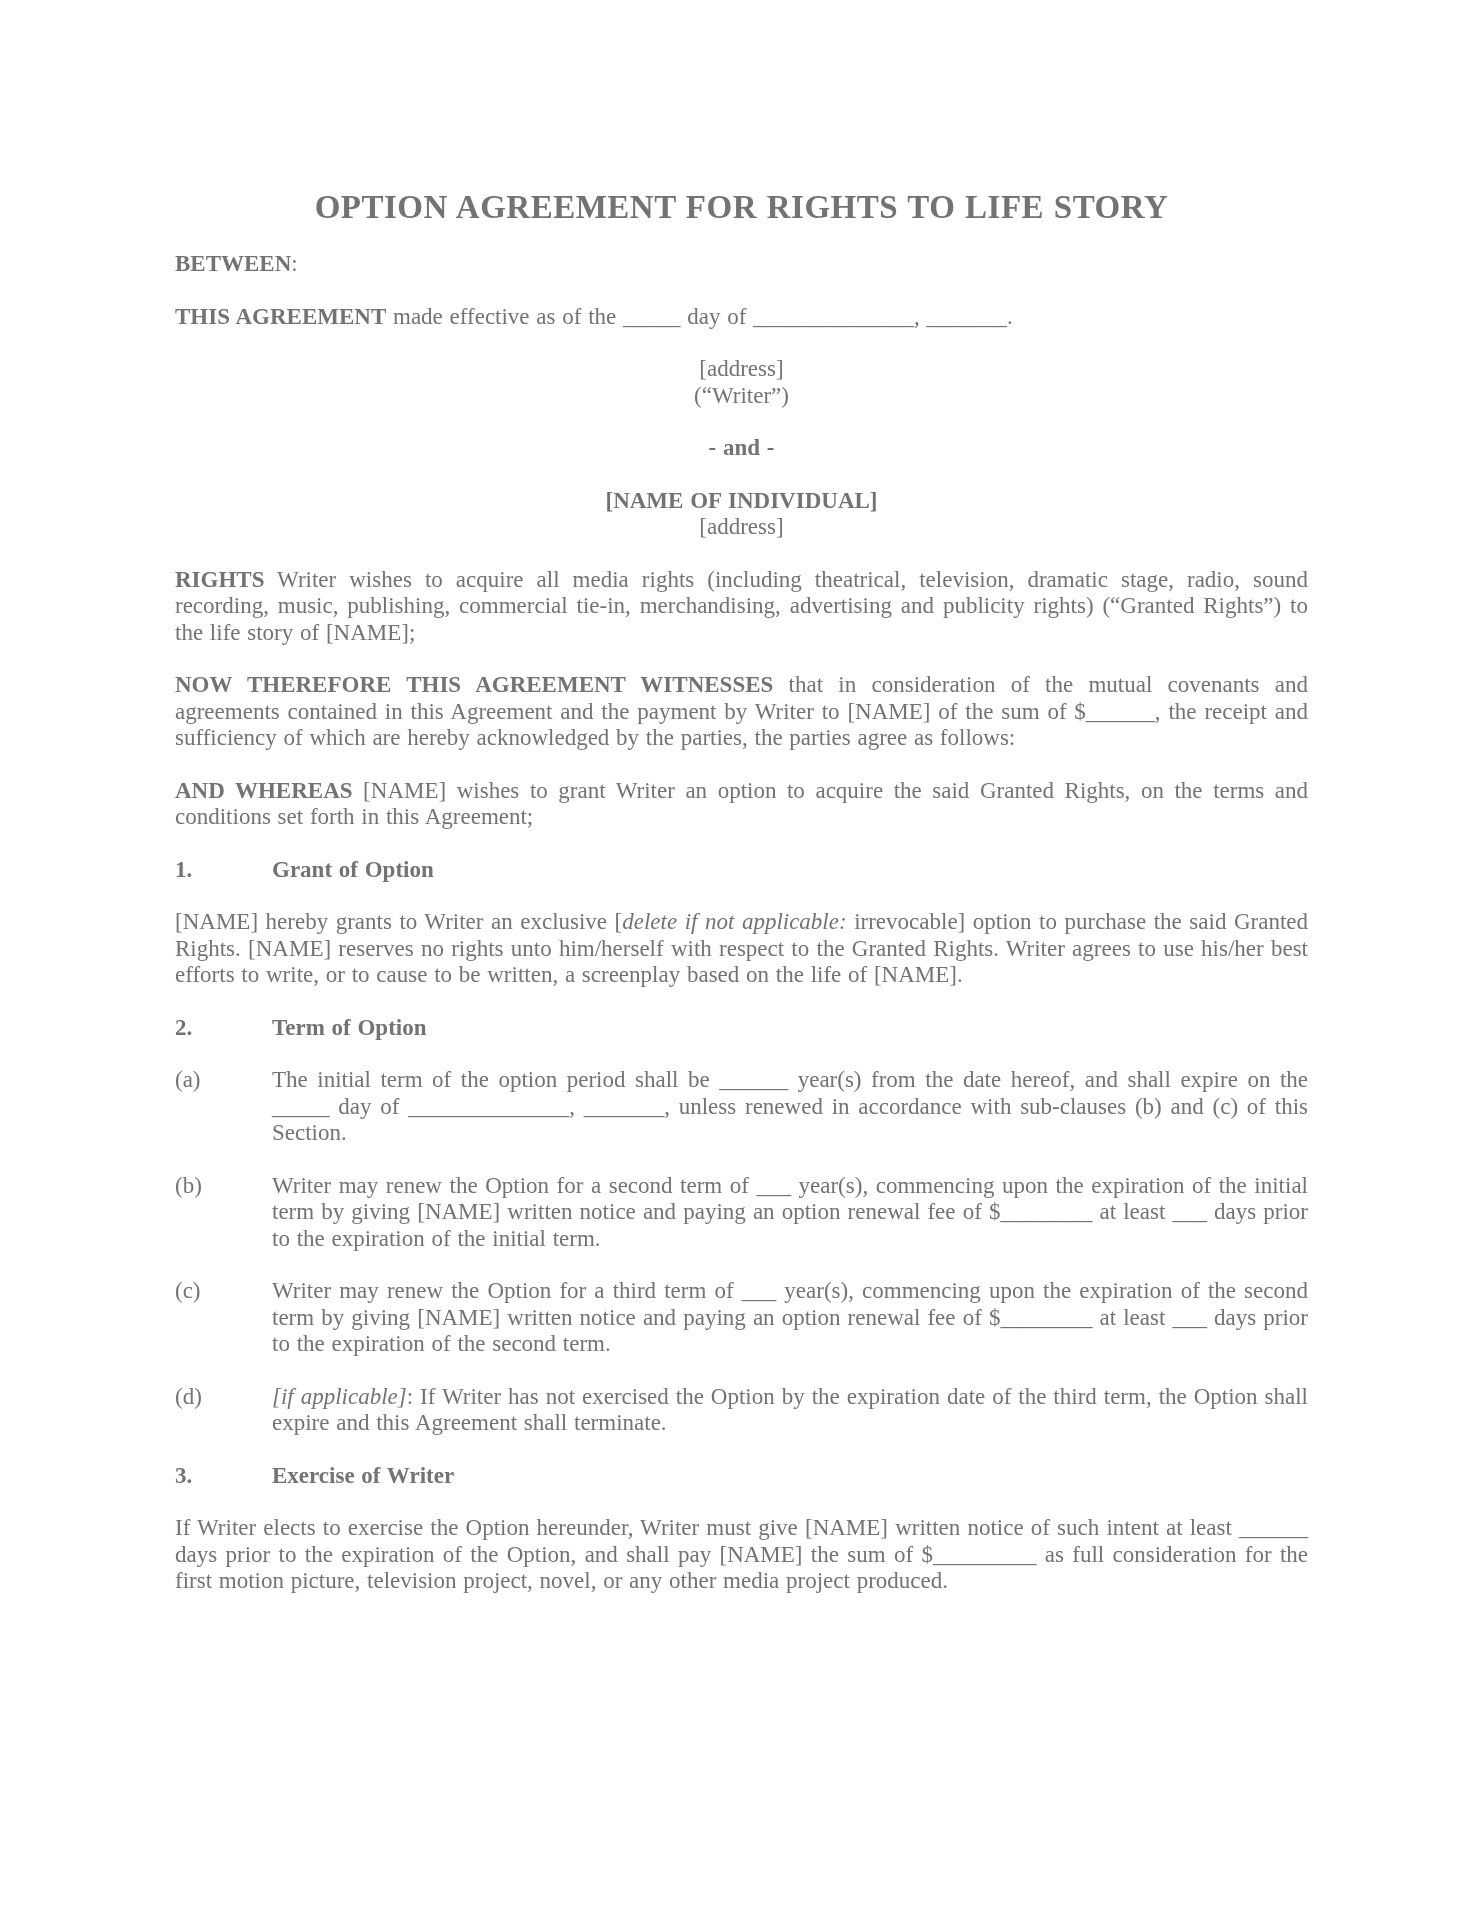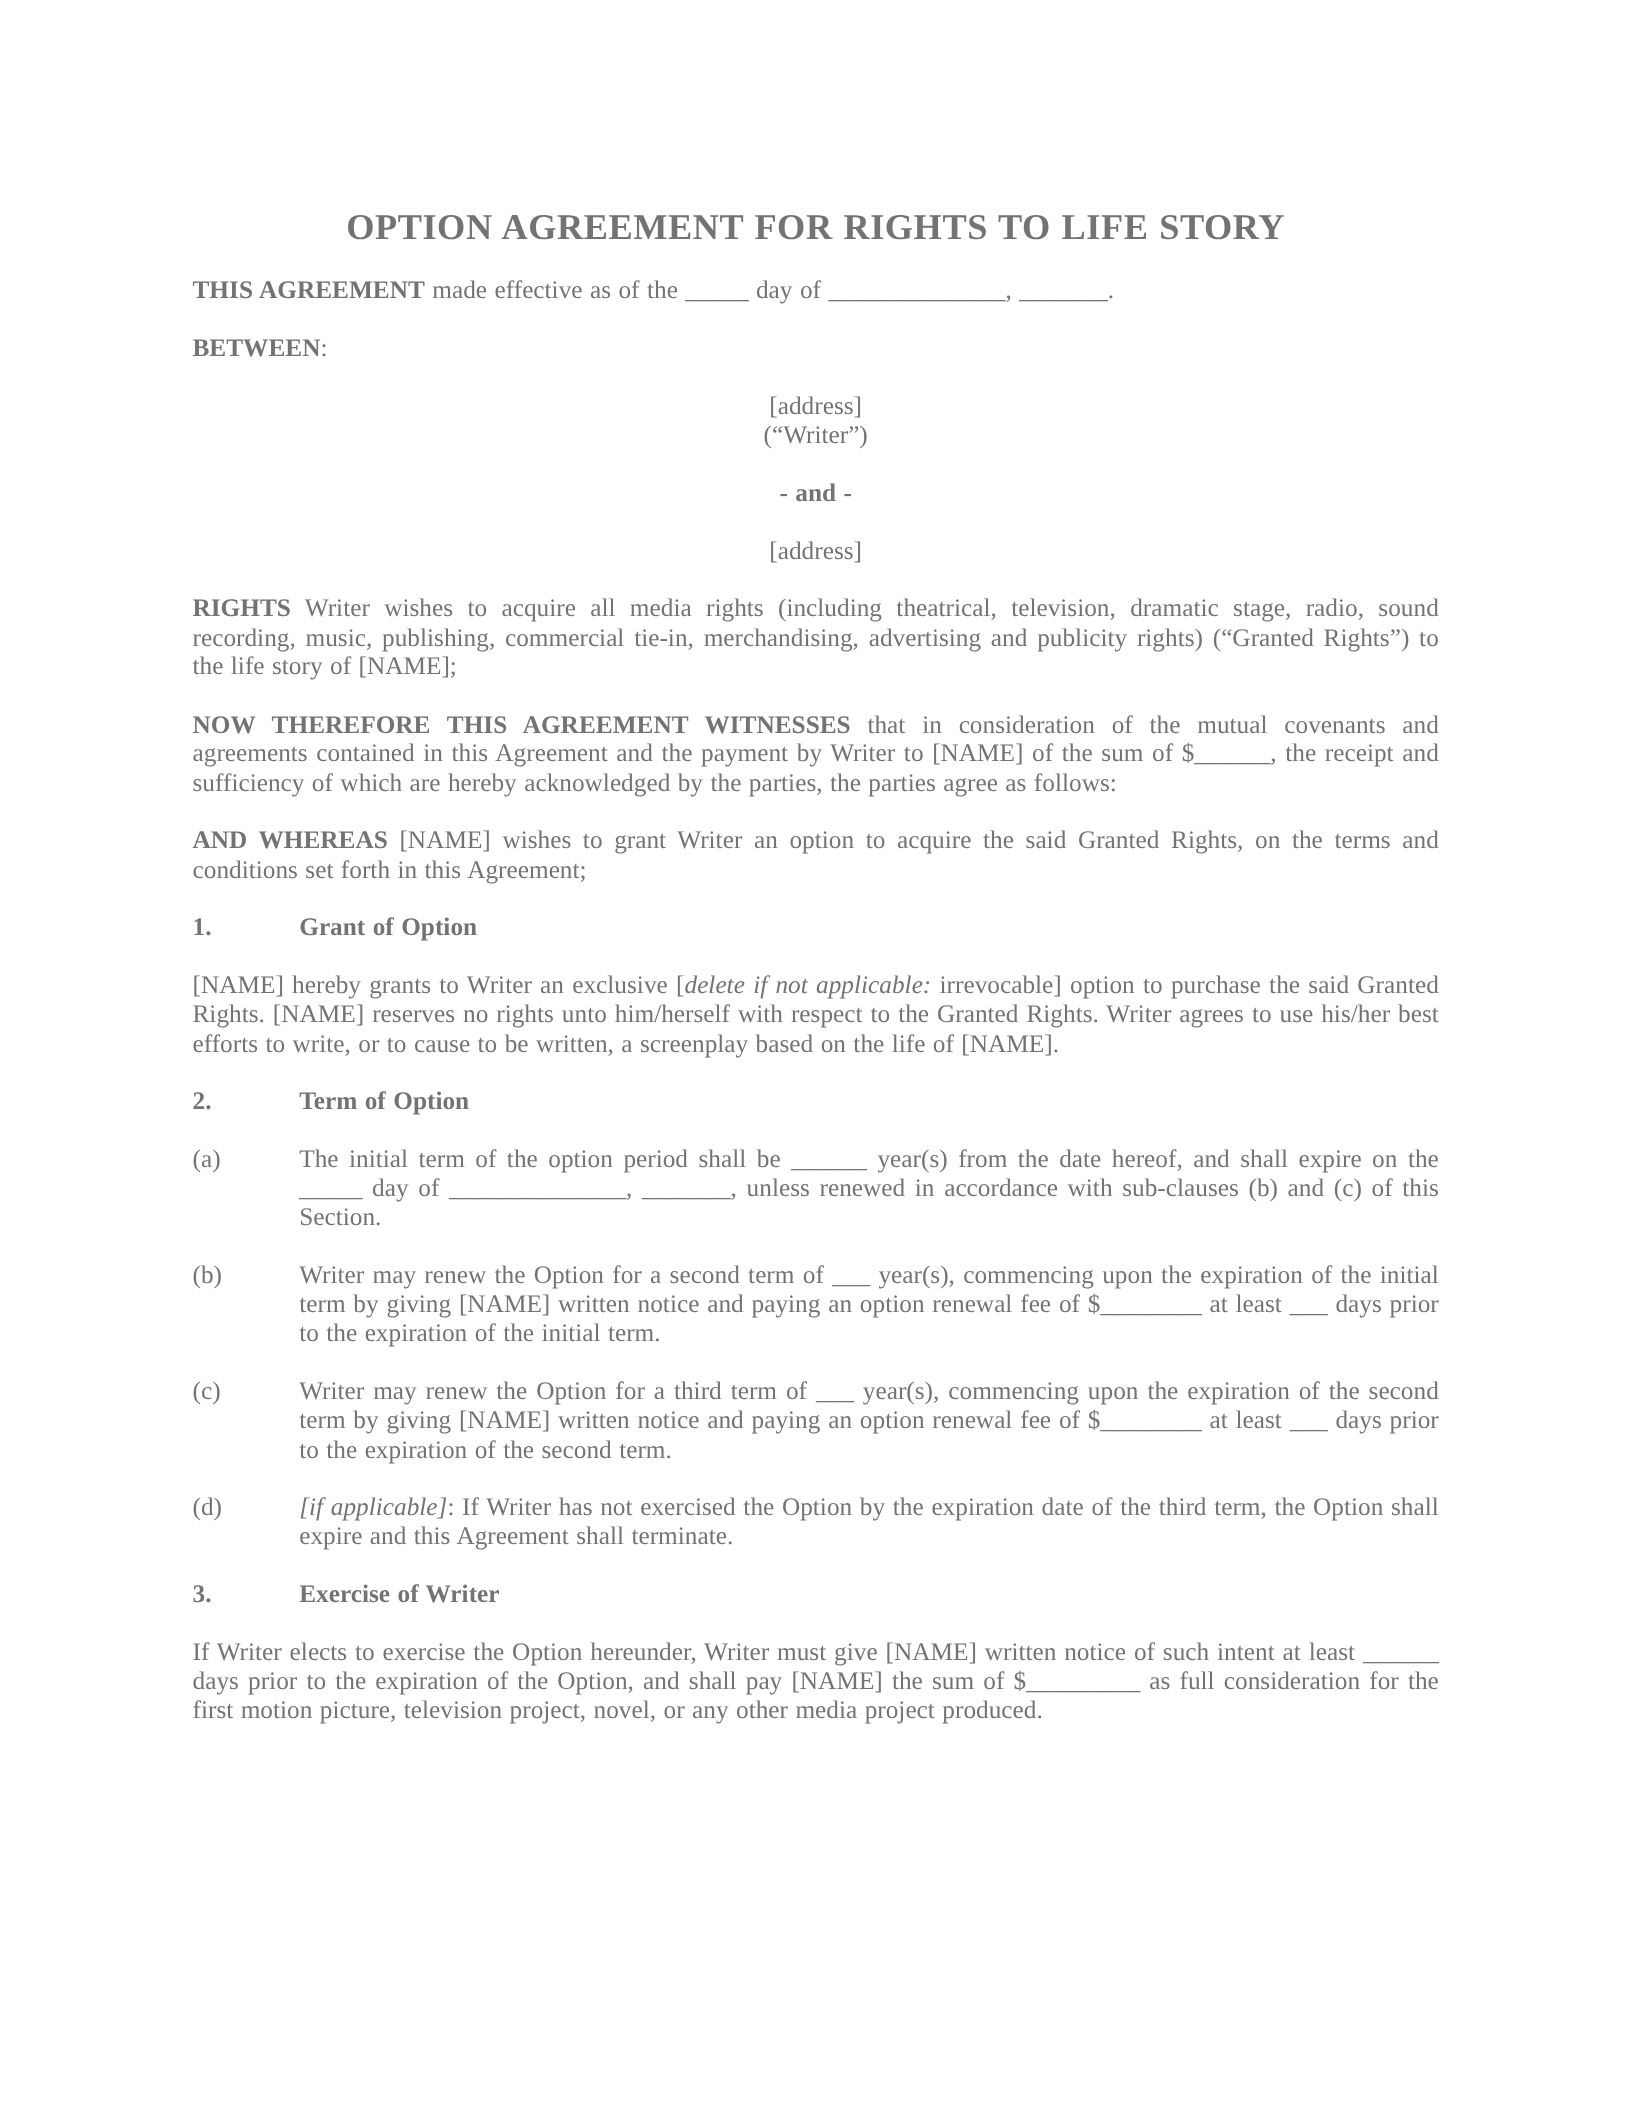"THIS AGREEMENT made effective as" p.block { order: before "BETWEEN:" -> after "BETWEEN:" }
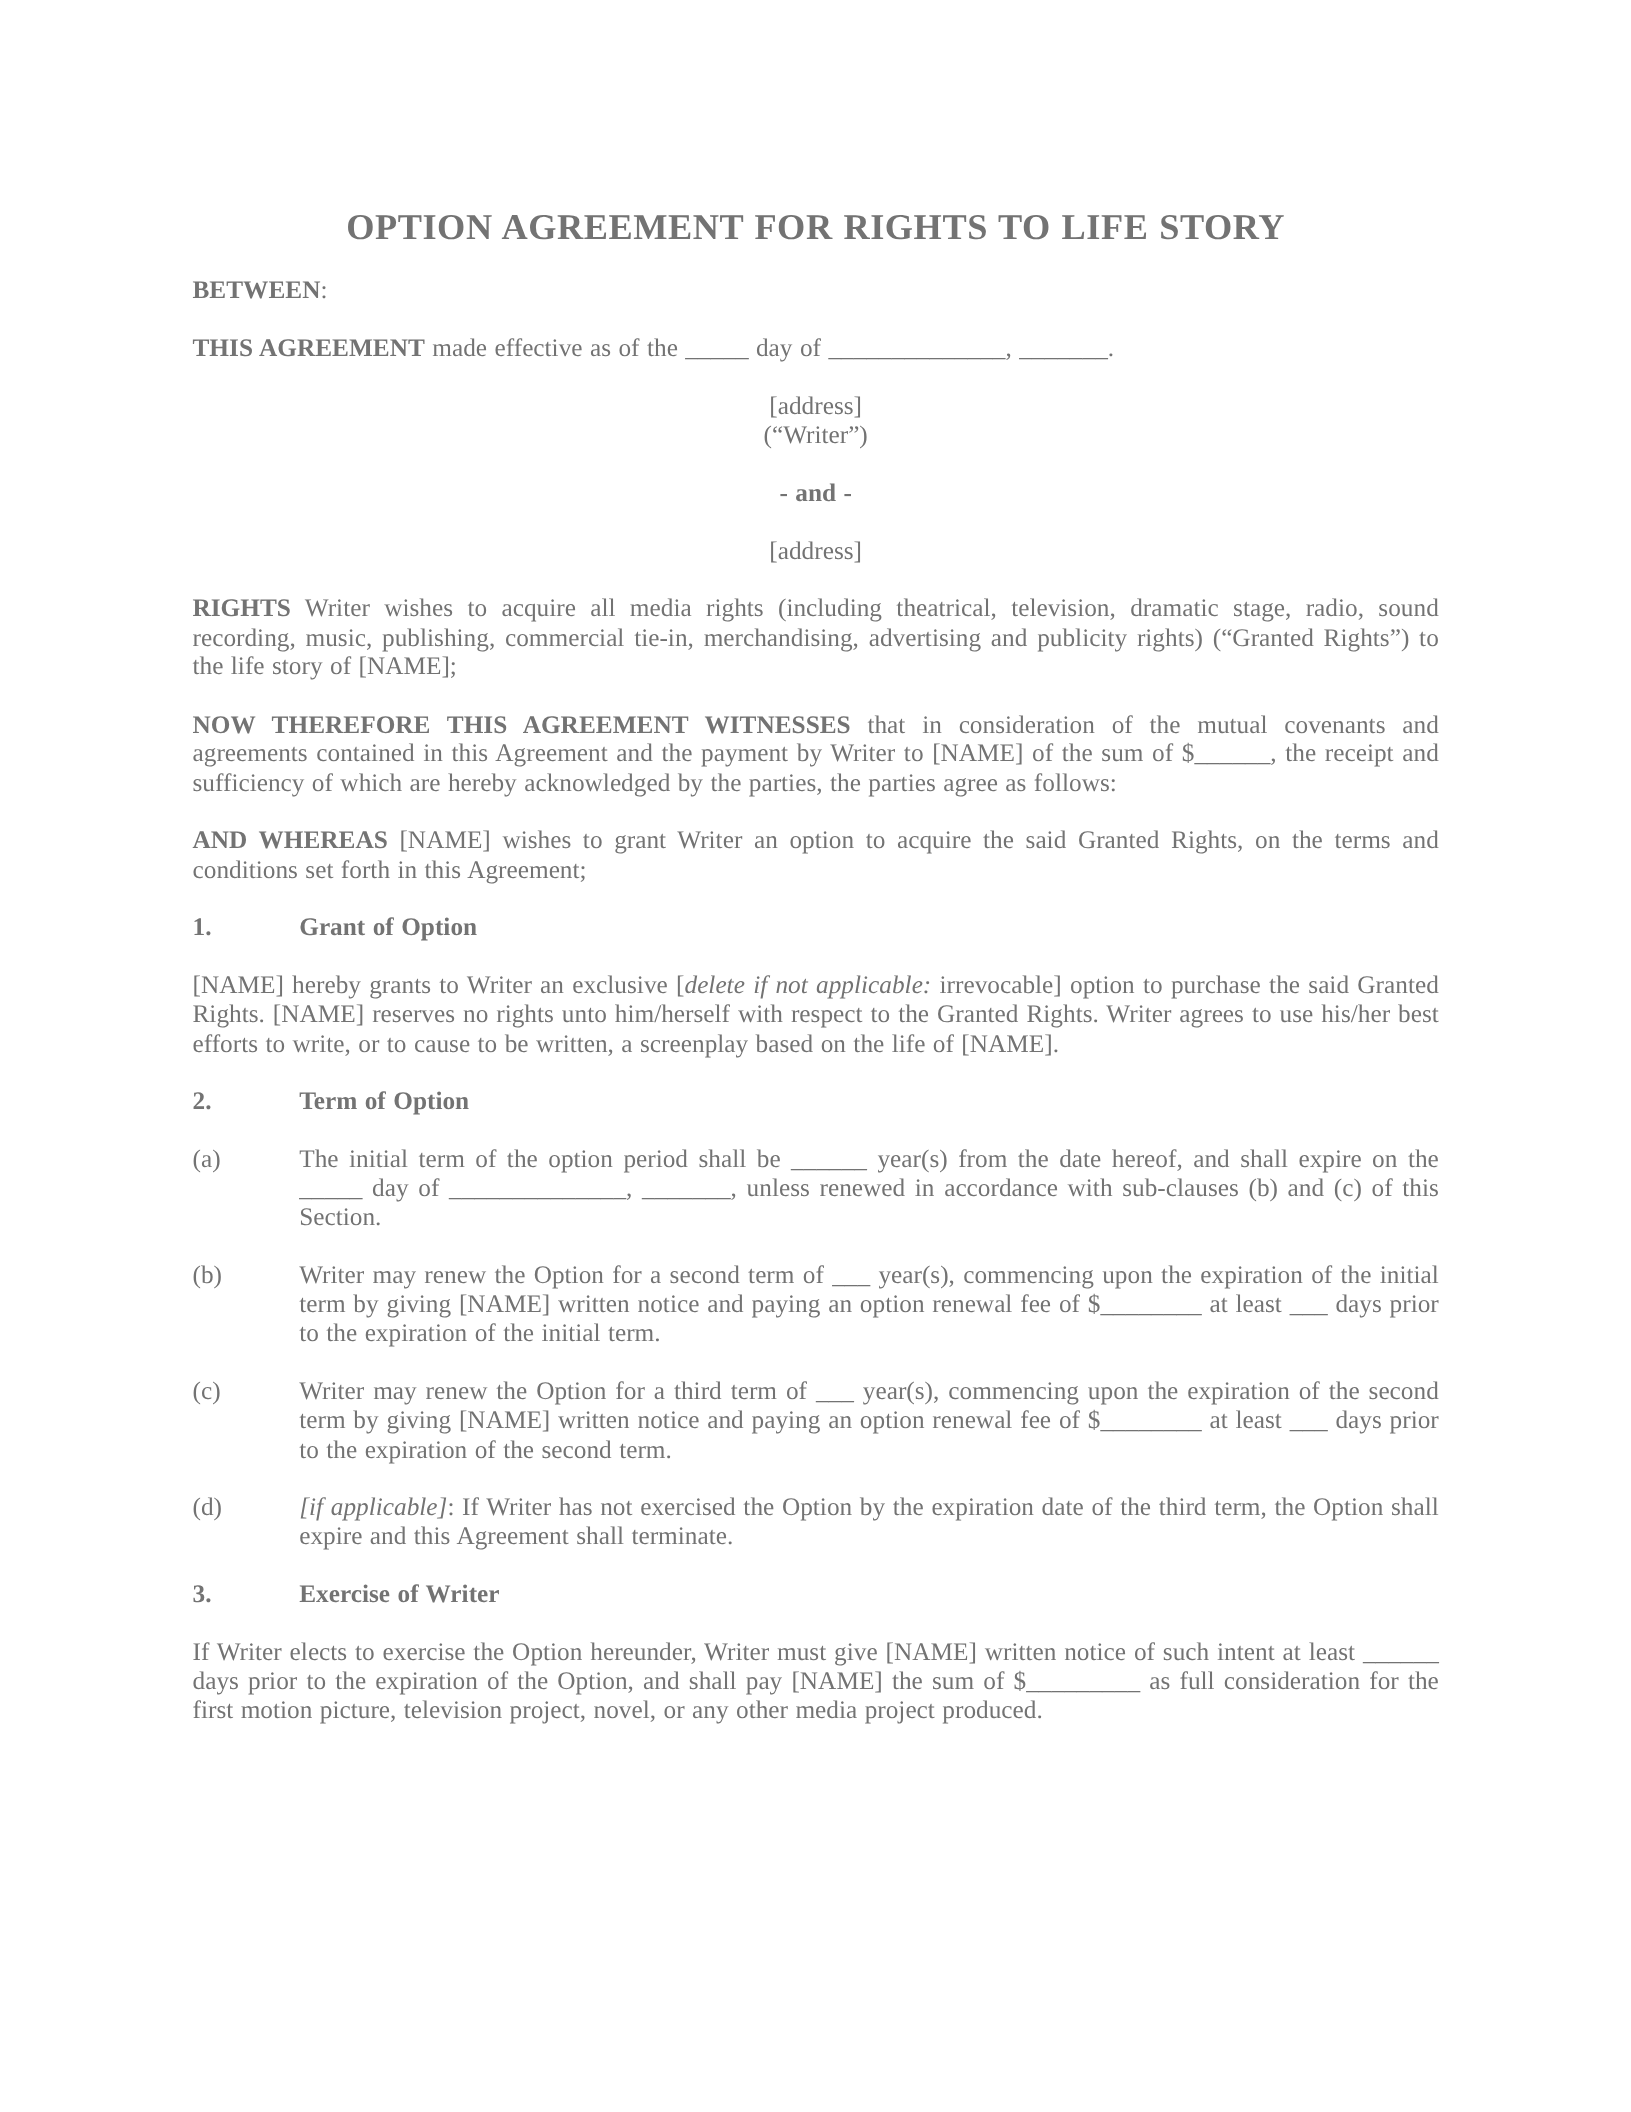"[NAME OF INDIVIDUAL]" div.bold { html: none -> <div>[NAME OF INDIVIDUAL]</div> }
